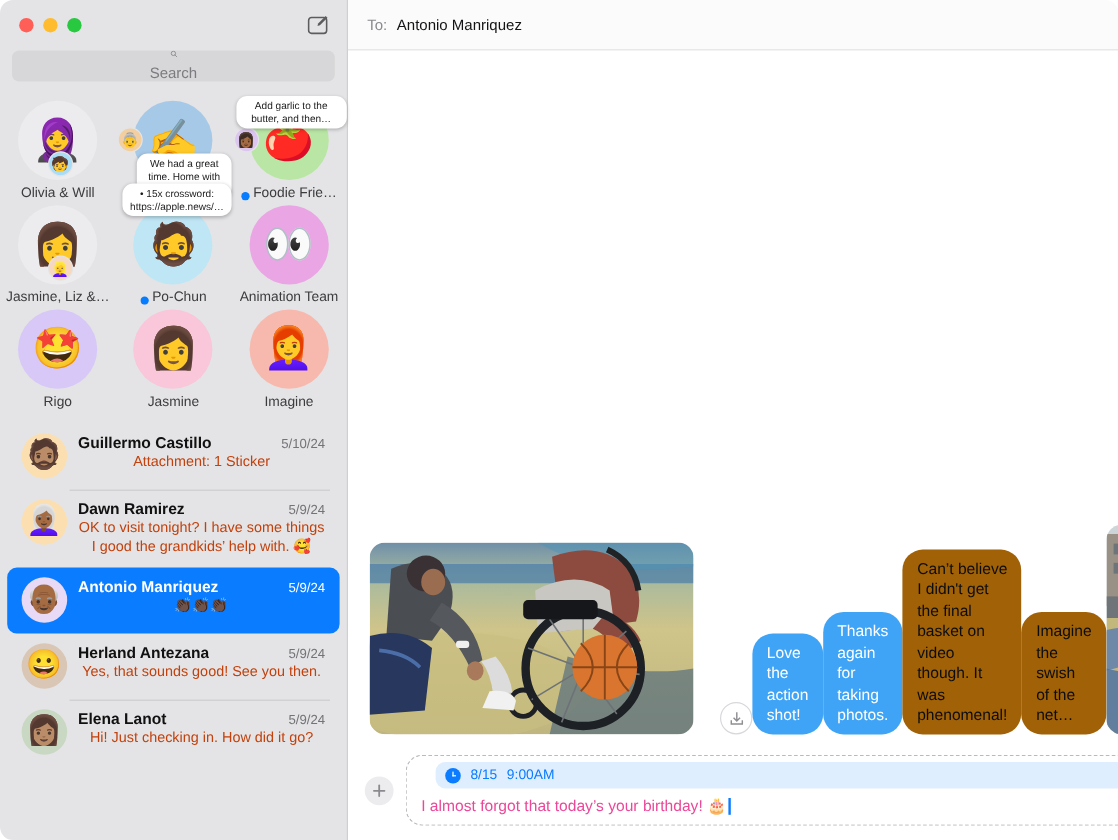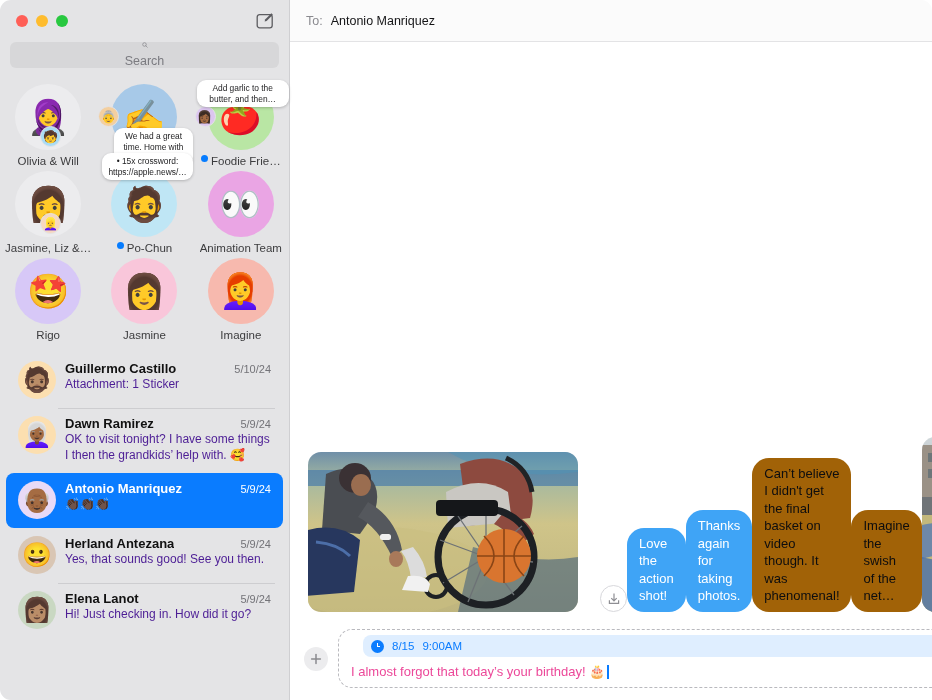"Olivia & Will" .pin-label { align-items: flex-start -> flex-end }
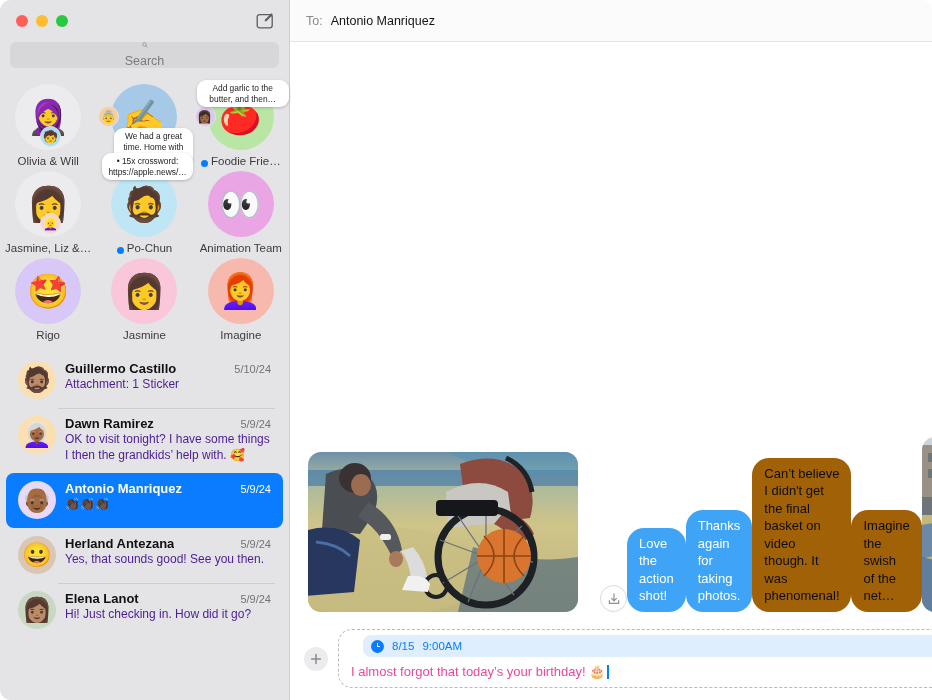"Guillermo Castillo" .c-body { text-align: none -> center }
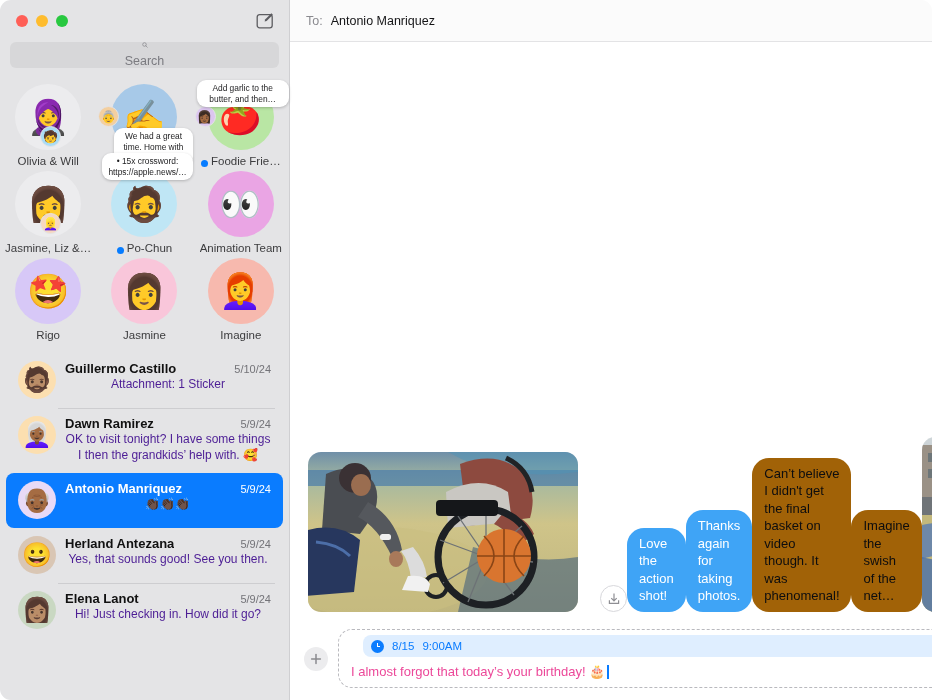"Attachment: 1 Sticker" .c-snip { color: #4c1d95 -> #c2410c }
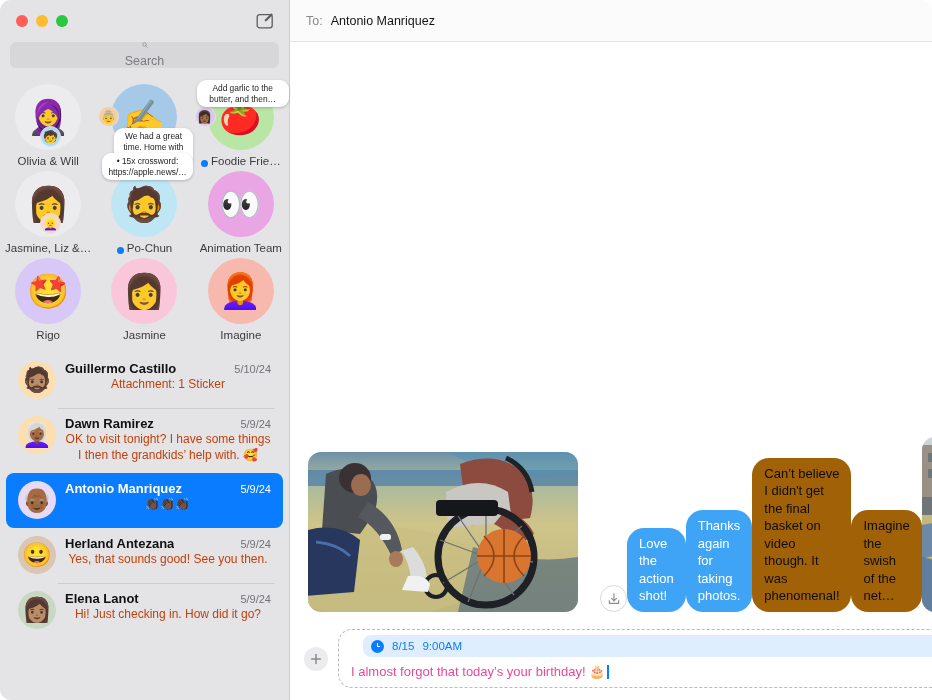"OK to visit tonight? I" div.c-snip { text: then -> good }
